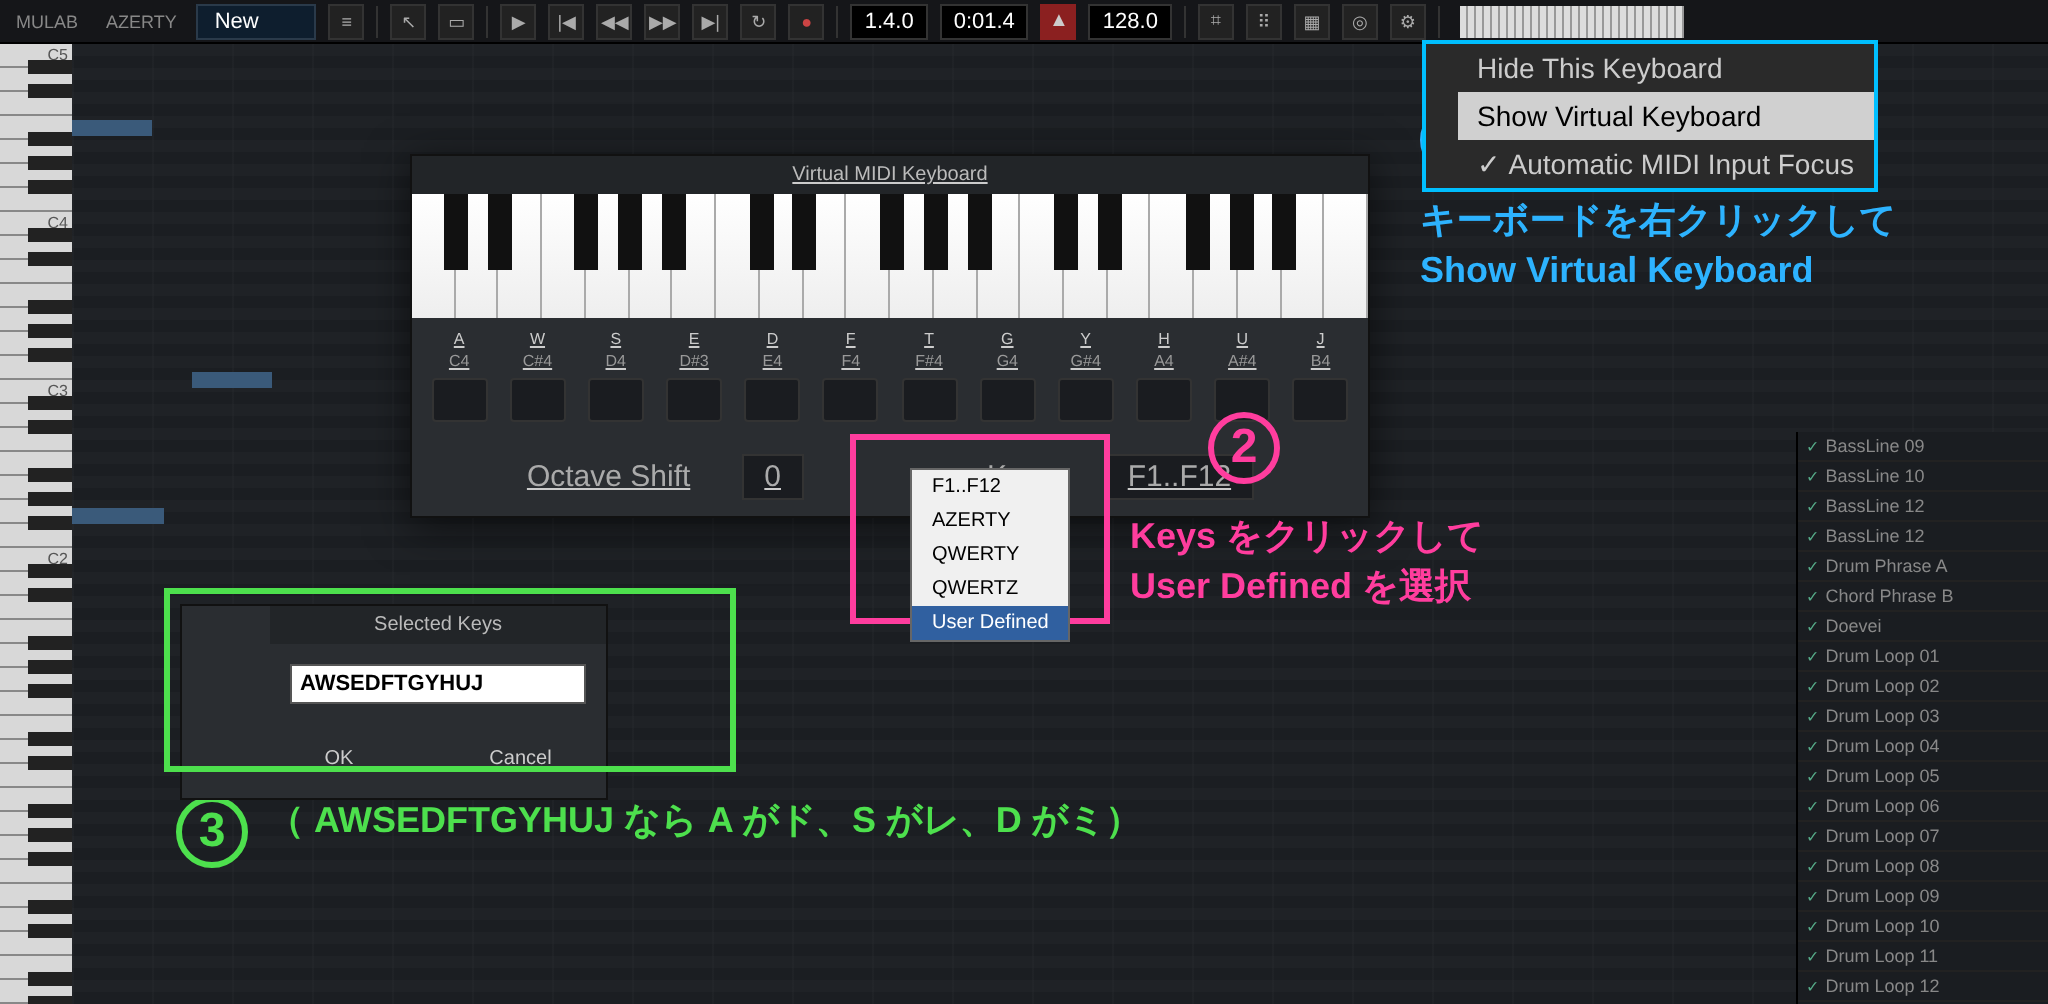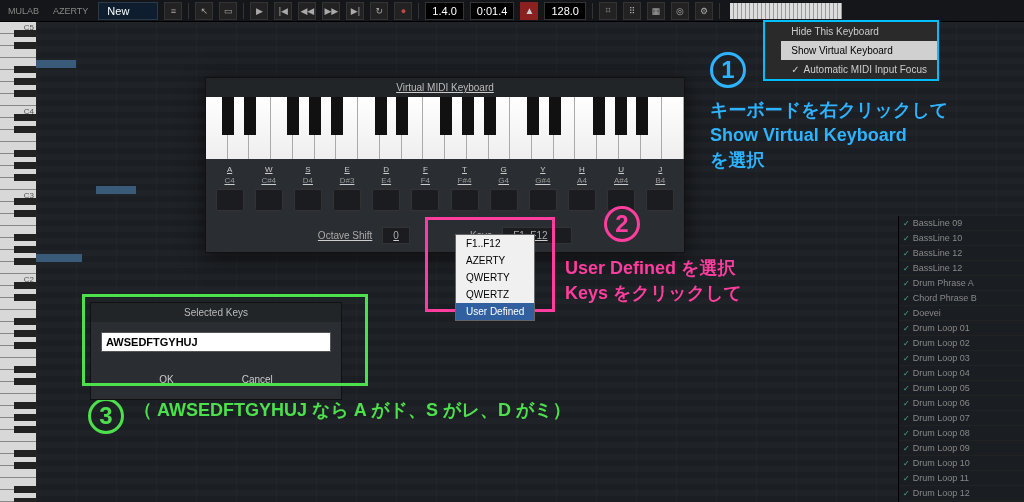"Hide This Keyboard" .ctx-menu .item { font-size: 10px -> 14px }
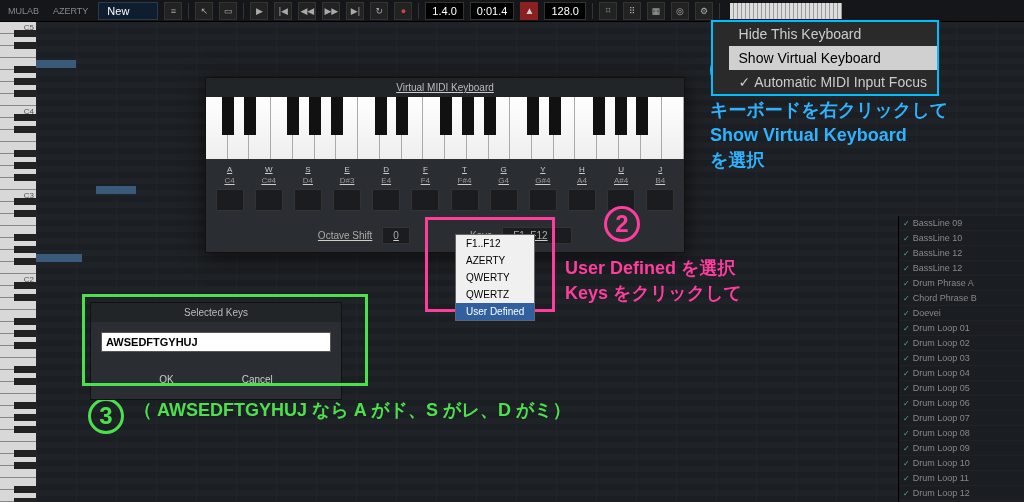"を選択" div { html: <div>を選択</div> -> none }
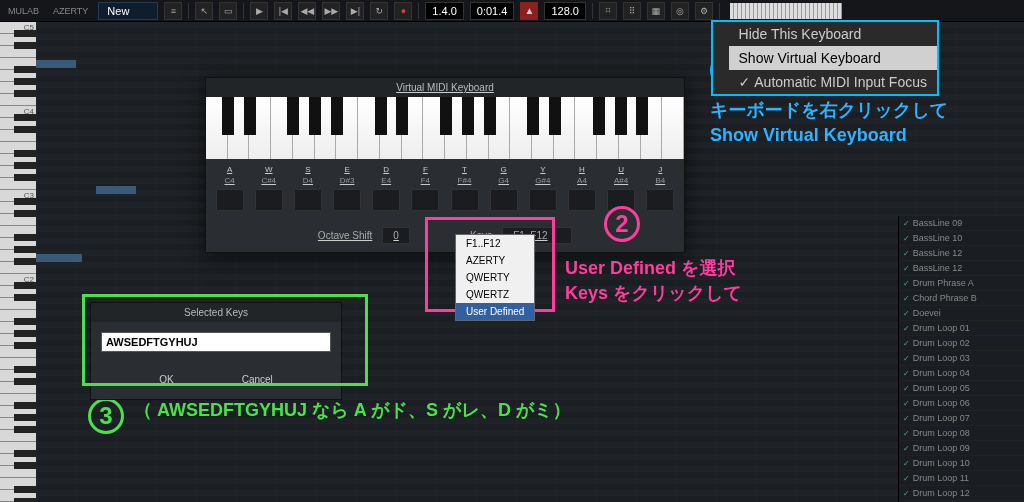"Octave Shift" .vmk-bottom { font-size: 10px -> 15px; gap: 10px -> 26px }
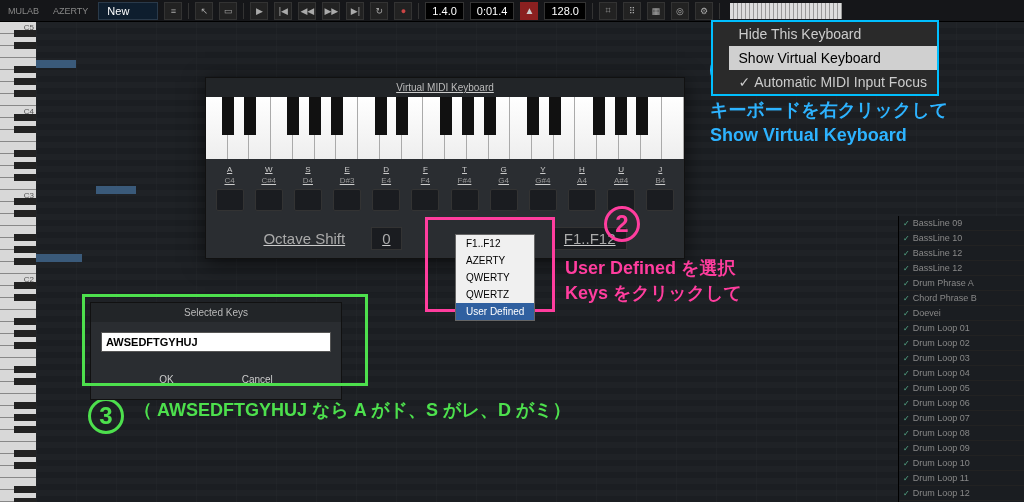"User Defined を選択" div { order: before "Keys をクリックして" -> after "Keys をクリックして" }
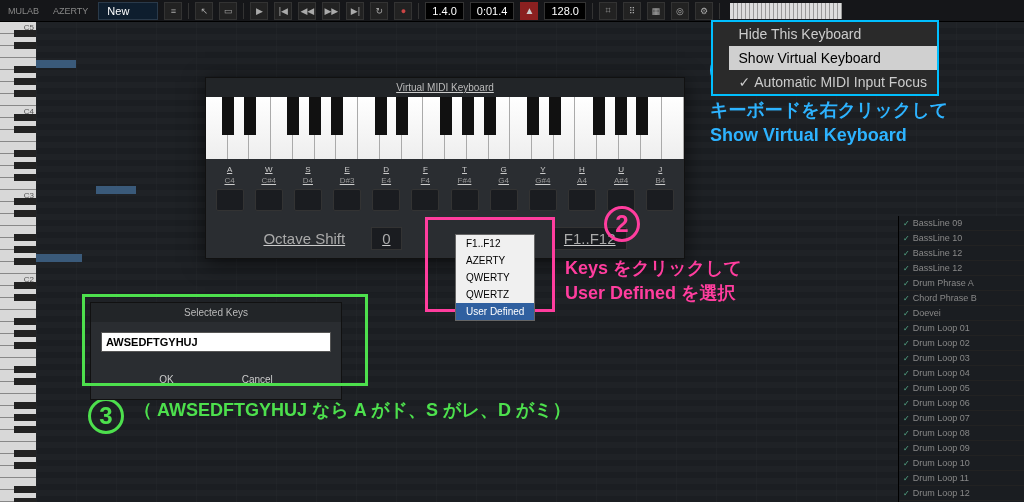"Selected Keys" .sel-dialog { padding-left: none -> 44px; width: 252px -> 214px }
